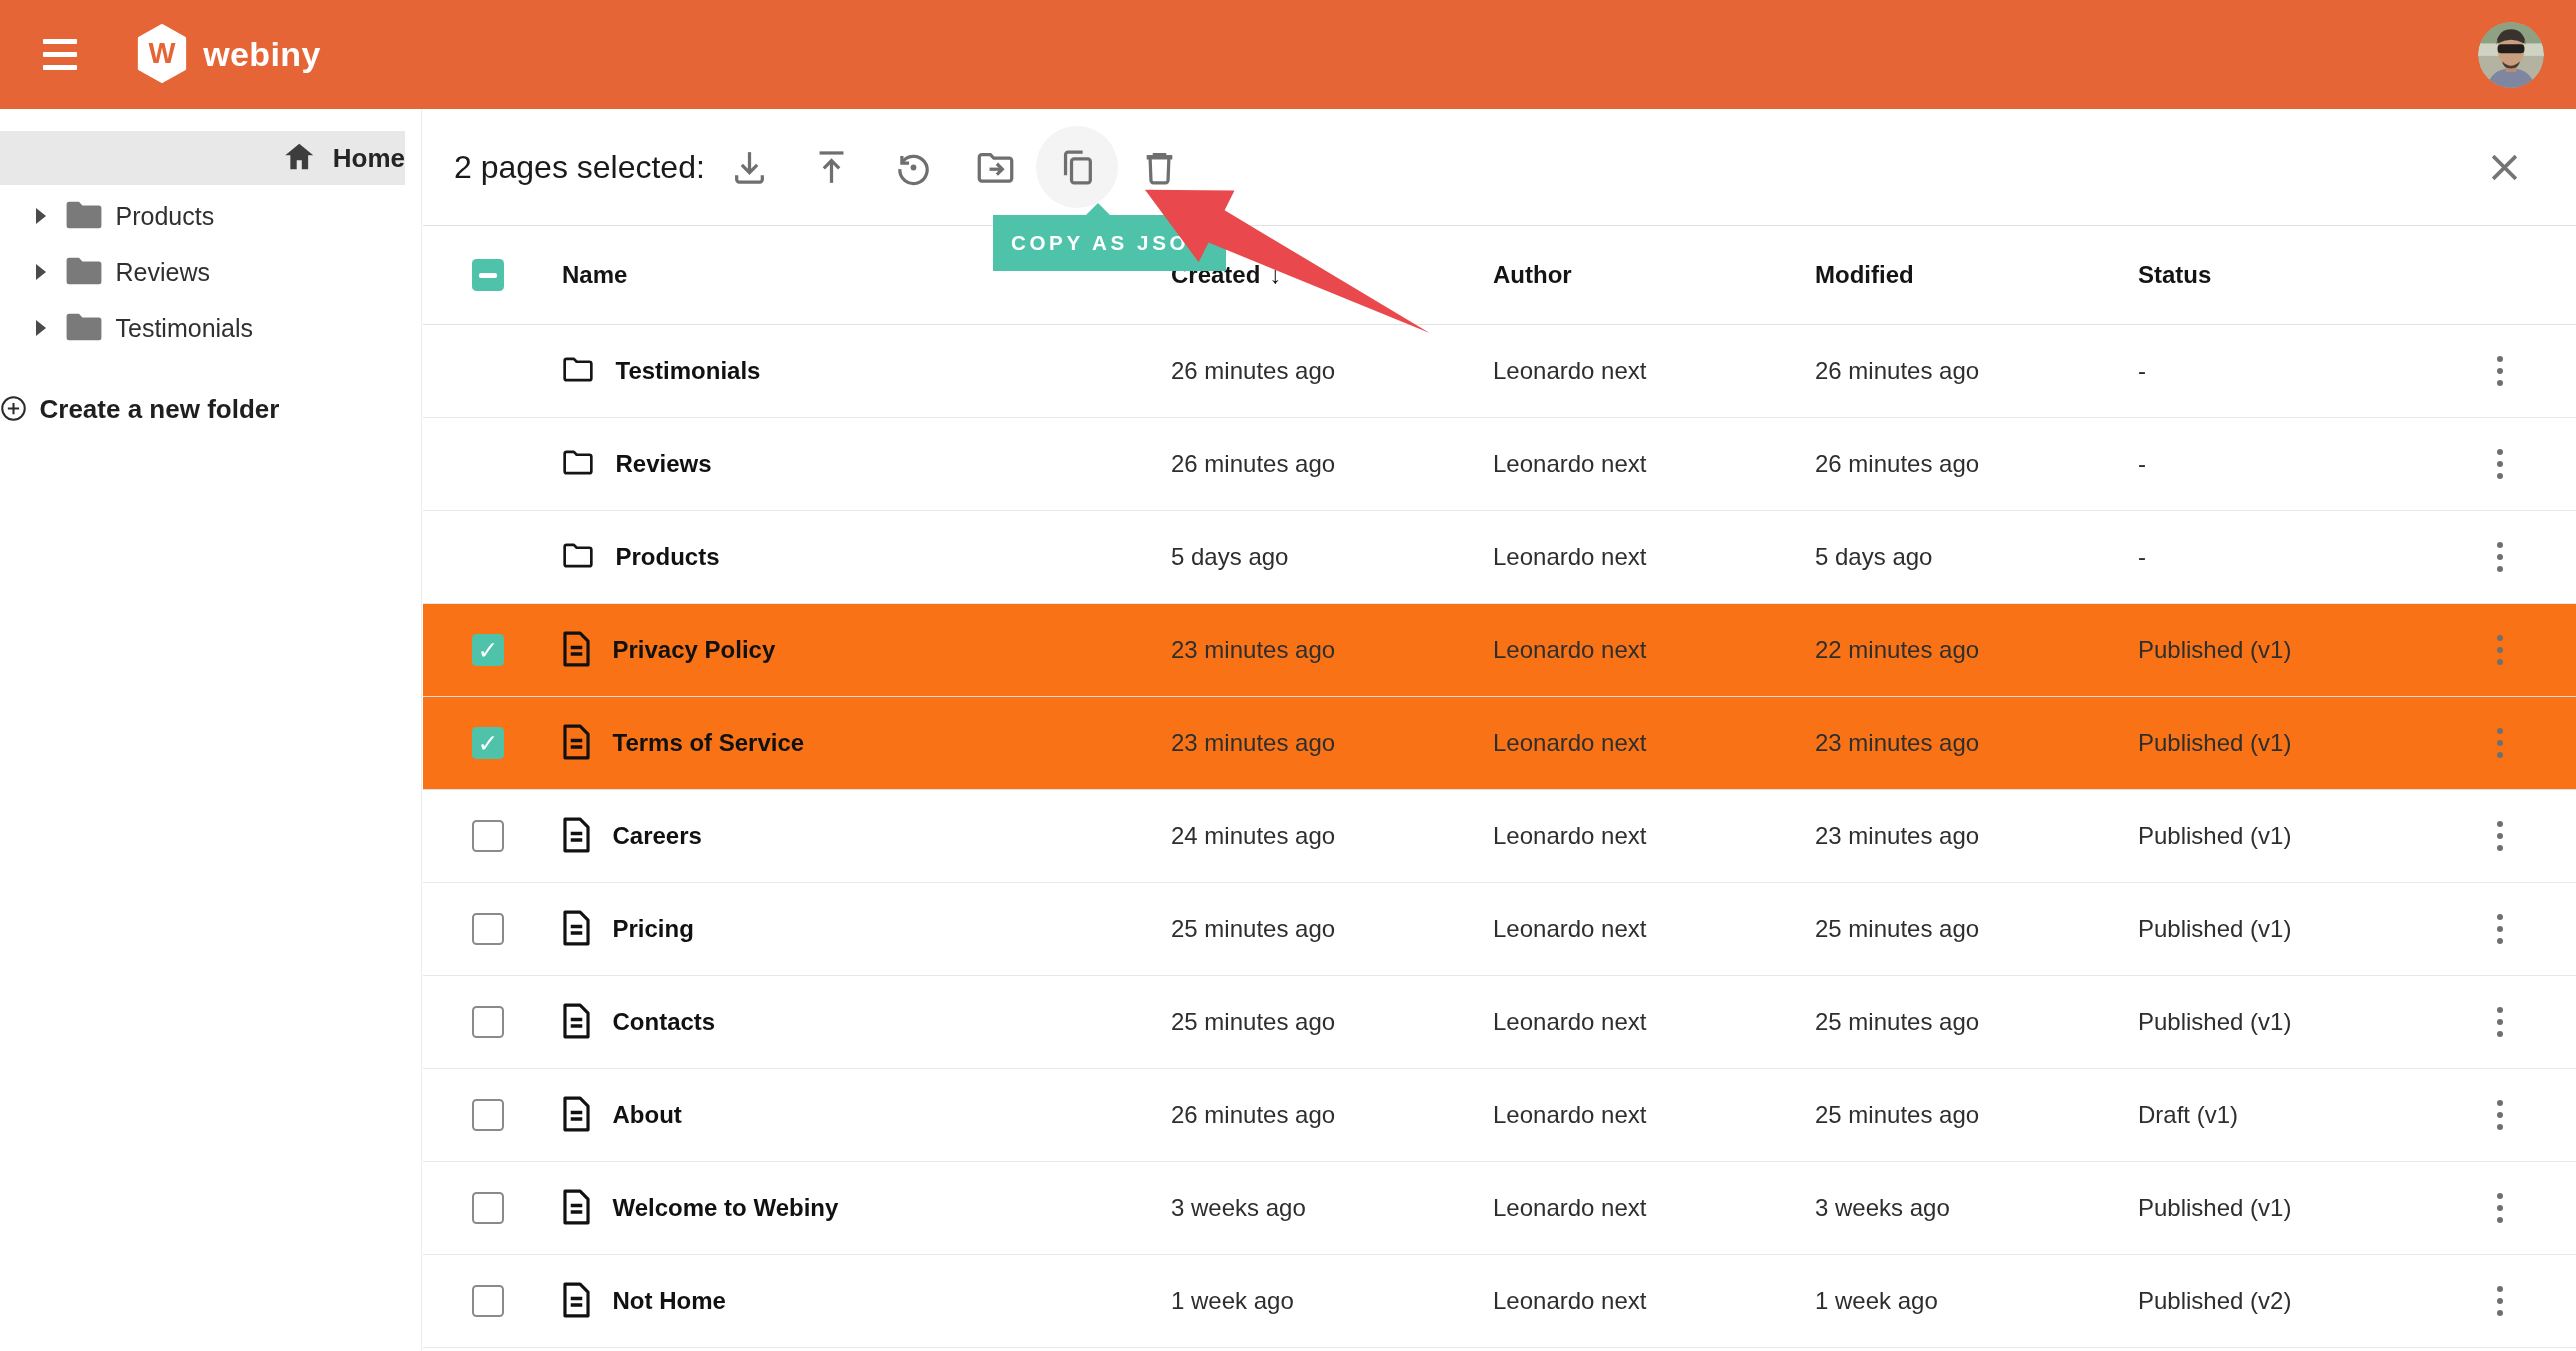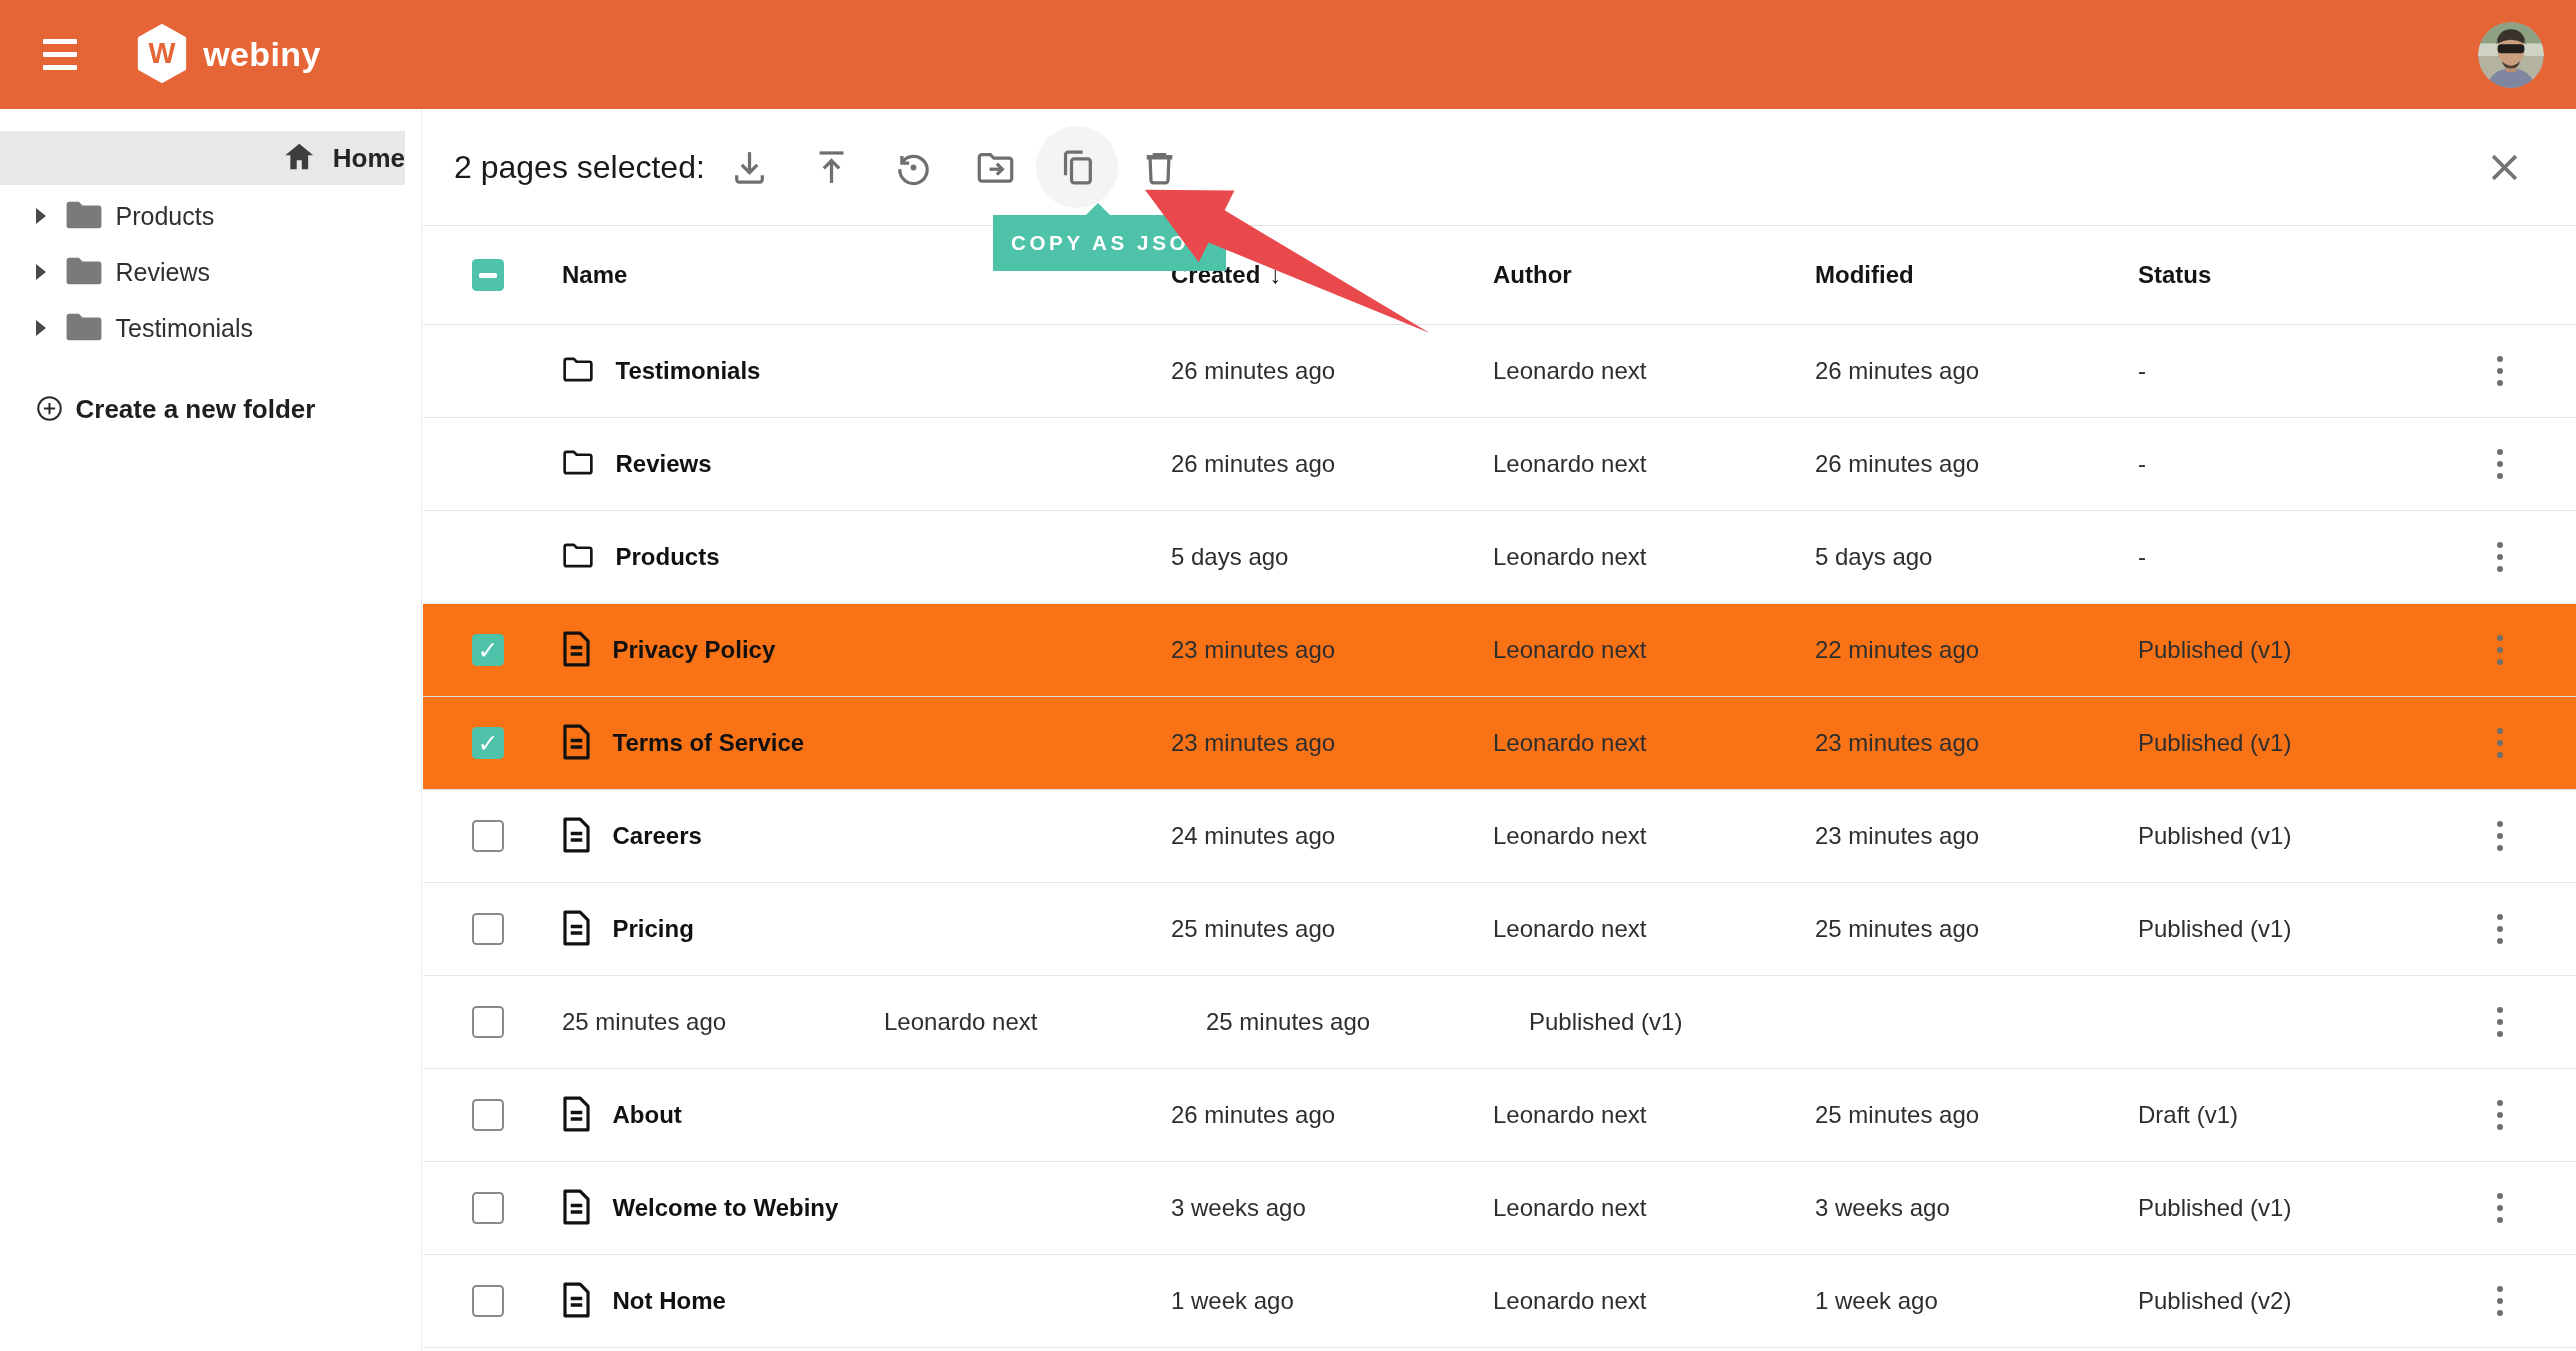"Create a new folder" .side-create { padding-left: 36px -> none }
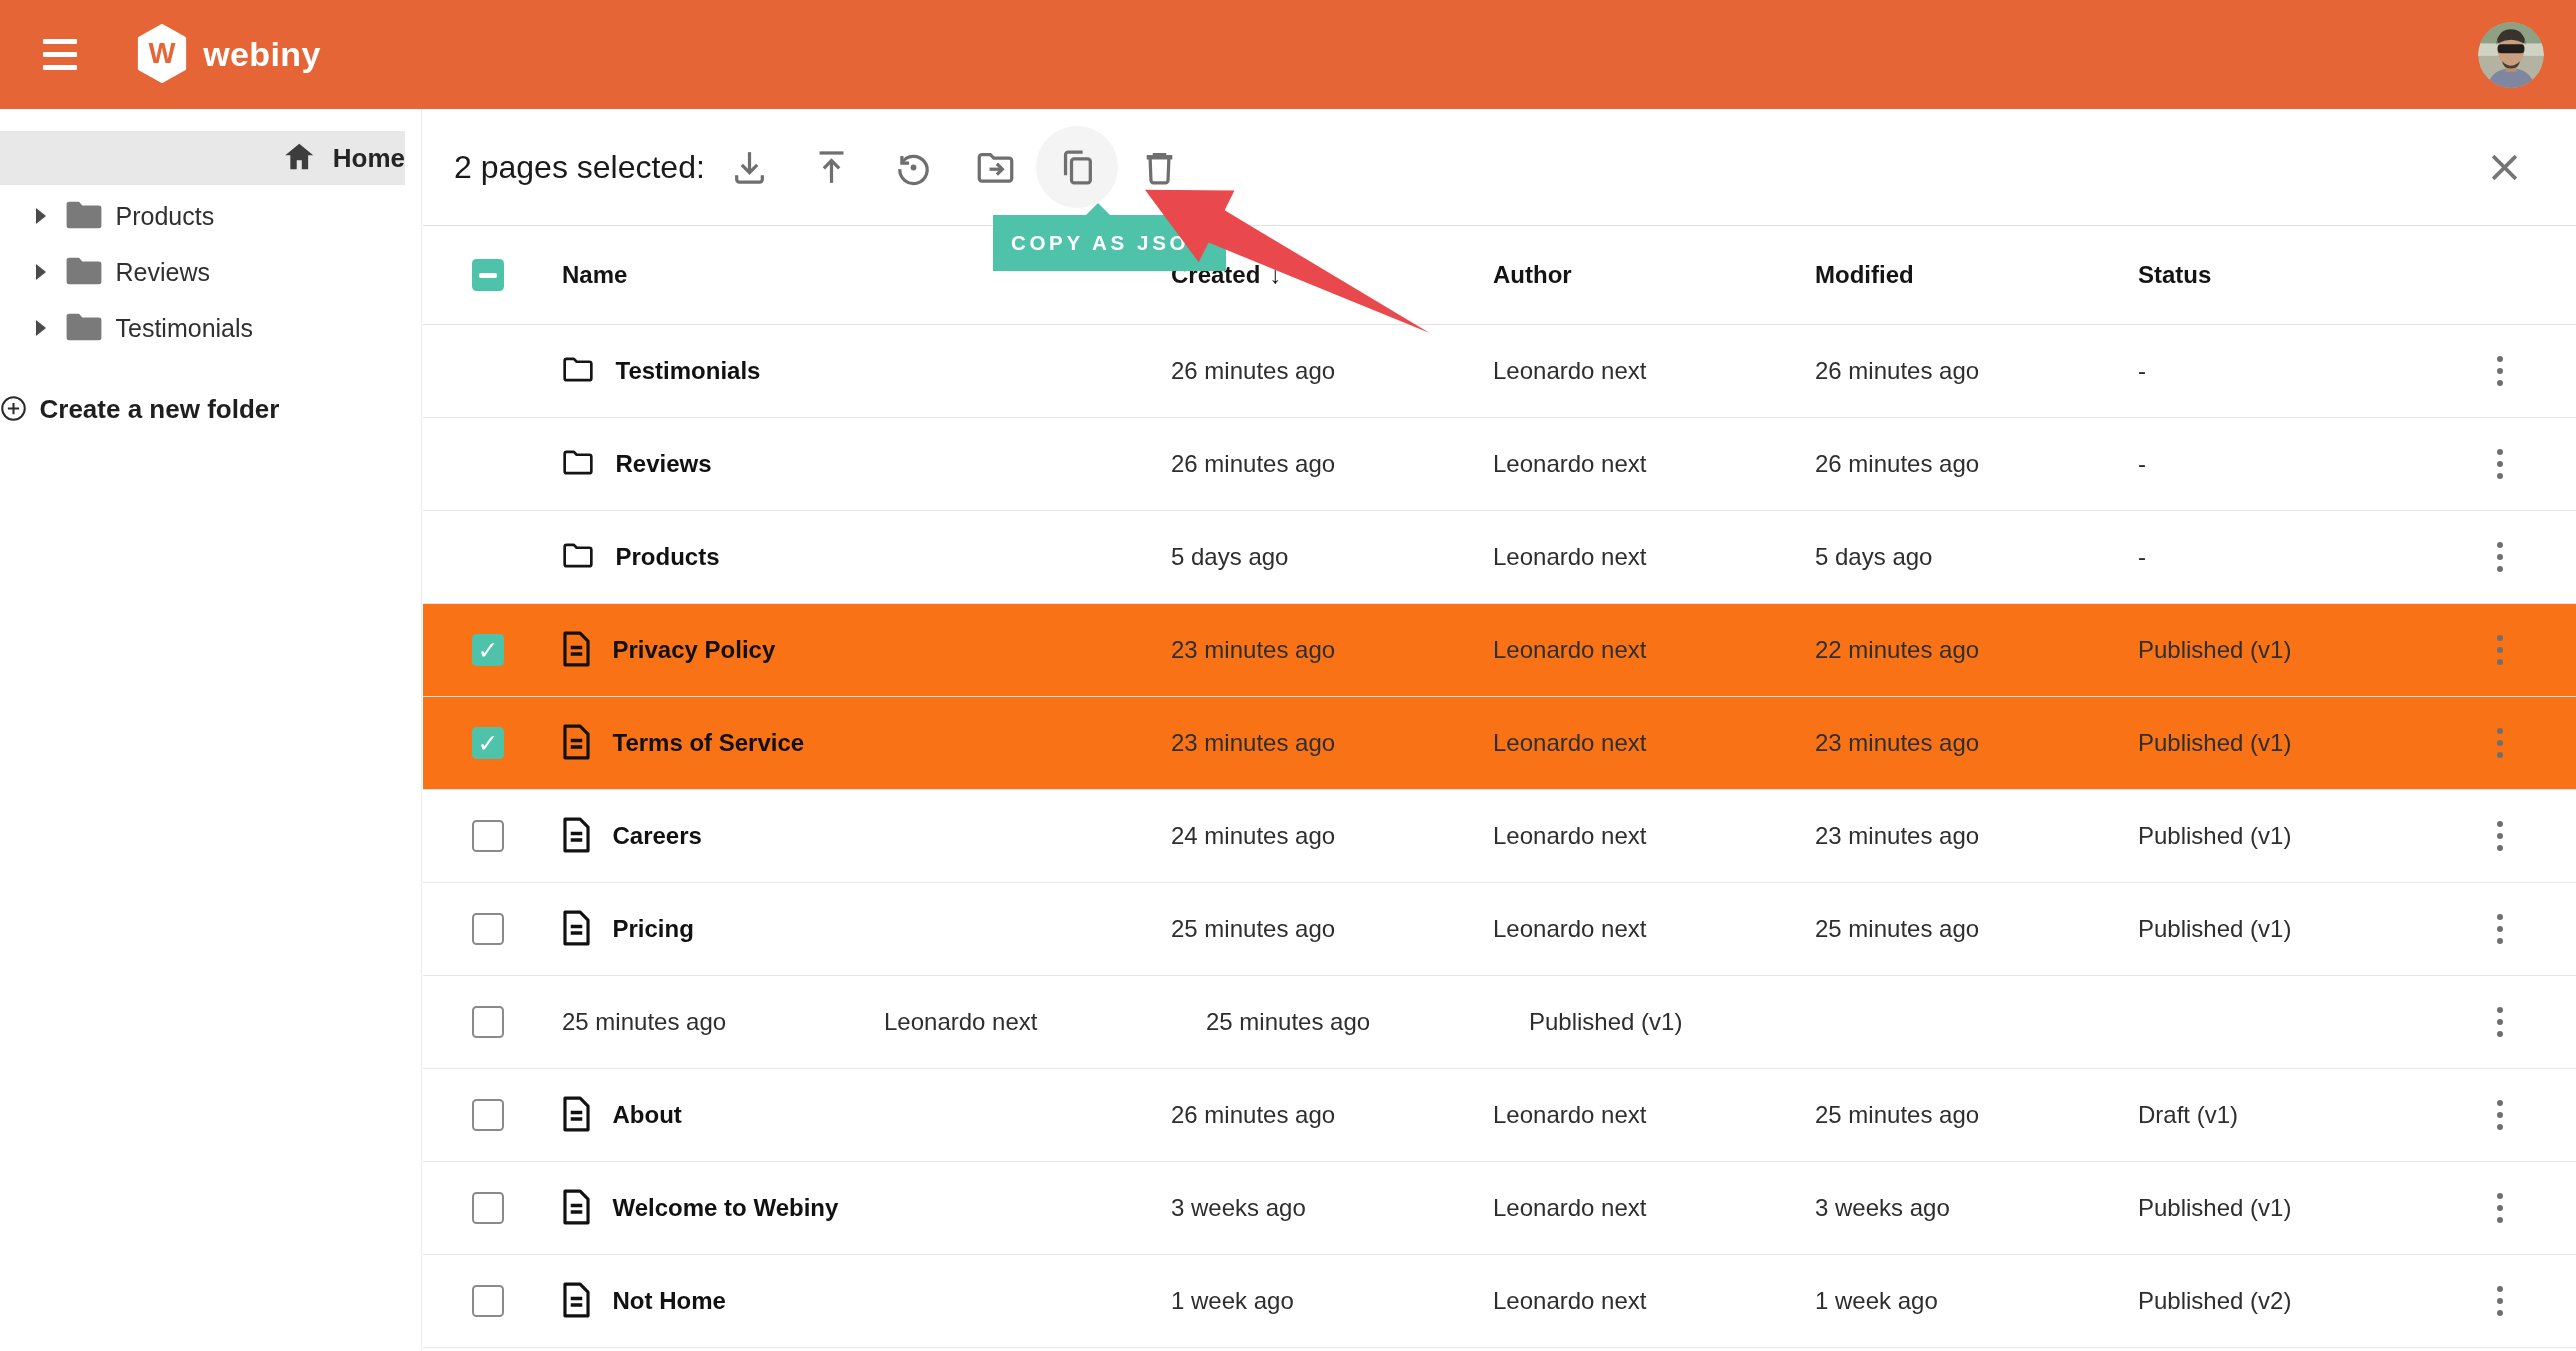"Contacts" div.col-name { html: none -> <div> <span> <svg> <path></path> <path></path> </svg> </span> <span>Contacts</span> </div> }
